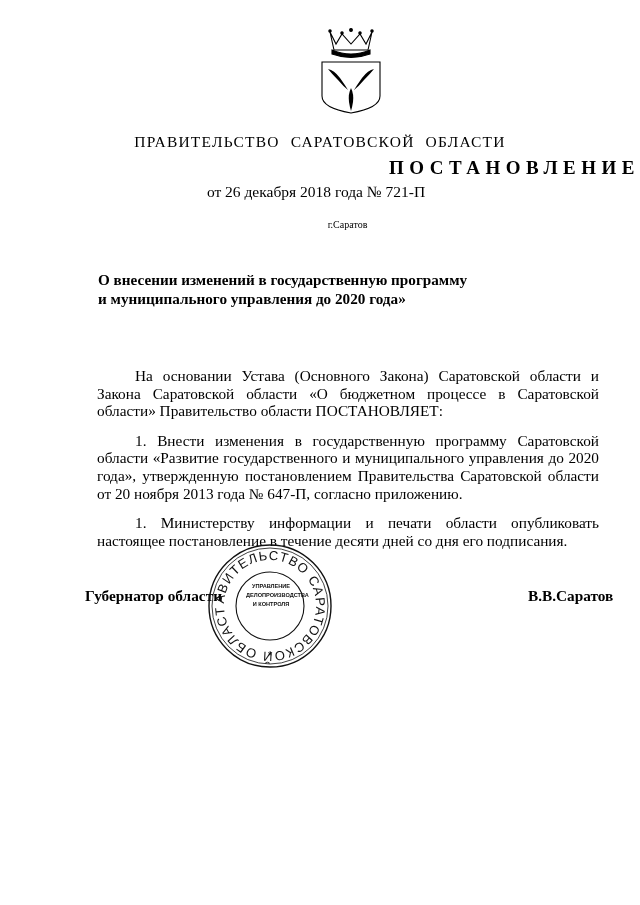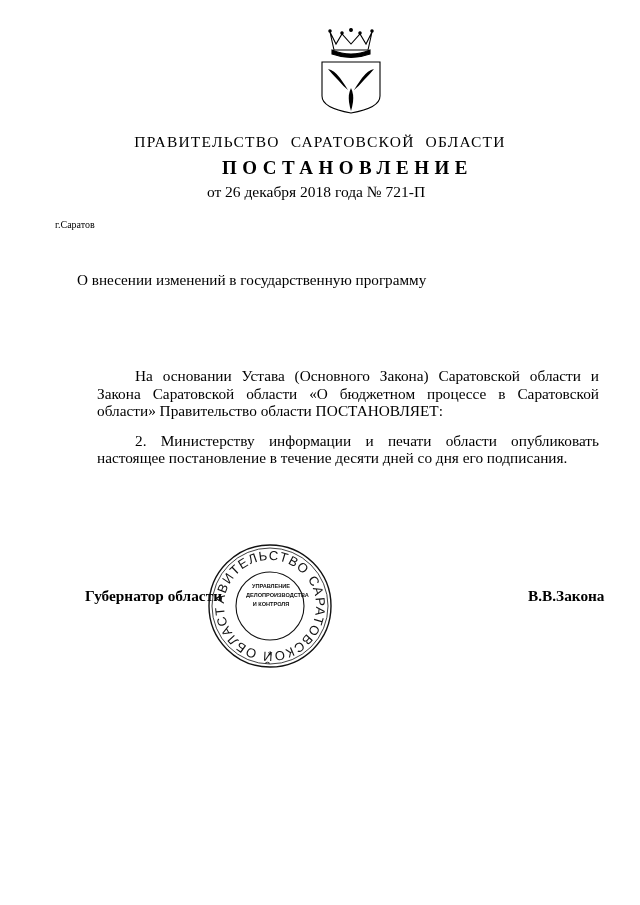"ПОСТАНОВЛЕНИЕ" .doc-type { text-align: center -> right }
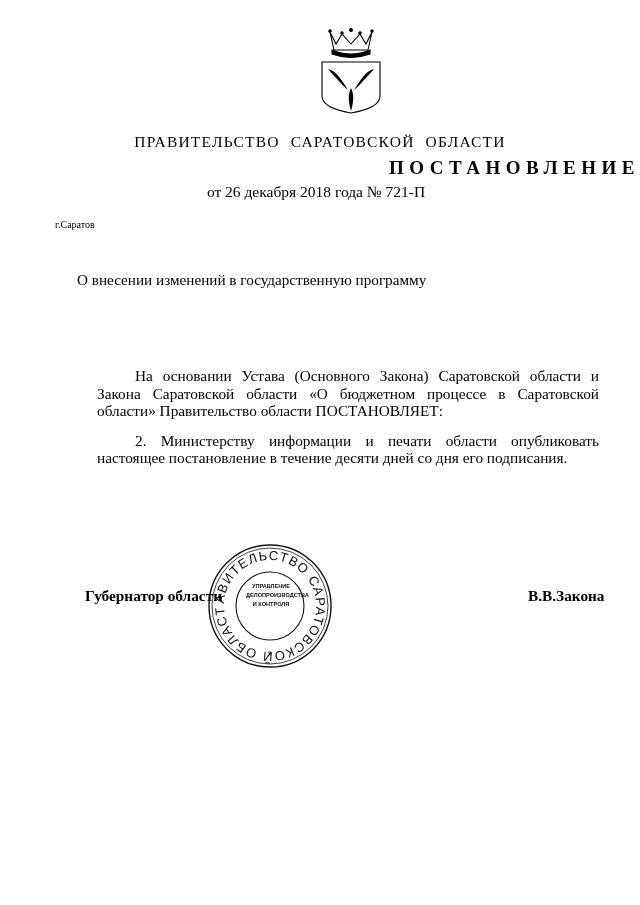"г.Саратов" .city { text-align: left -> center }
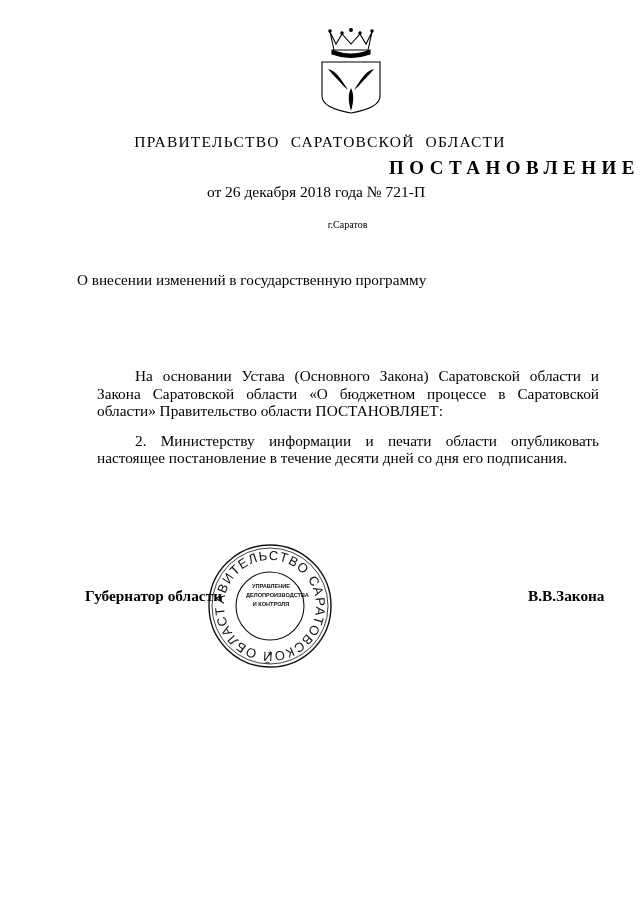"О внесении изменений в государственную" .subject { font-weight: normal -> bold; left: 77px -> 98px }
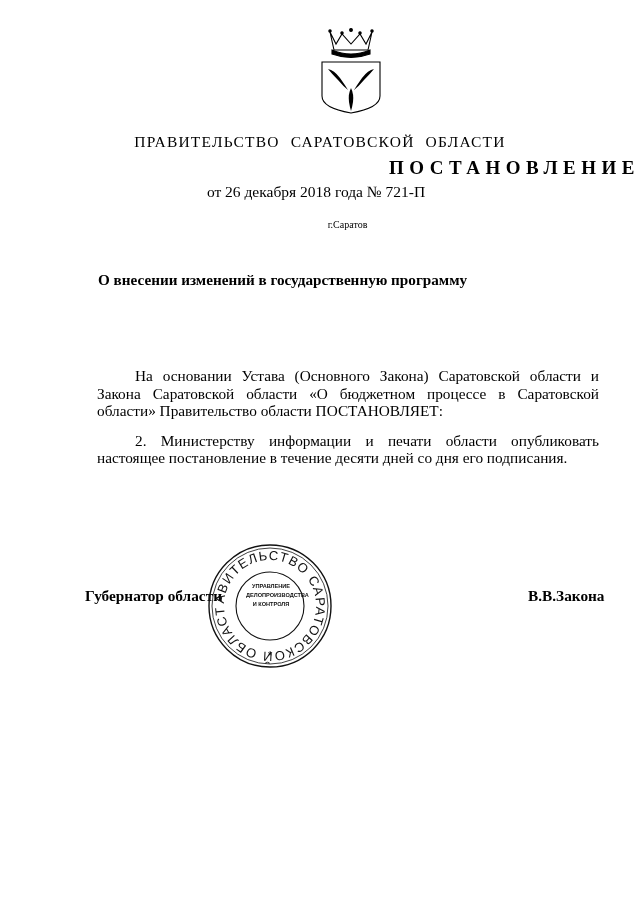"и муниципального управления до 2020" div { html: none -> <div>и муниципального управления до 2020 года»</div> }
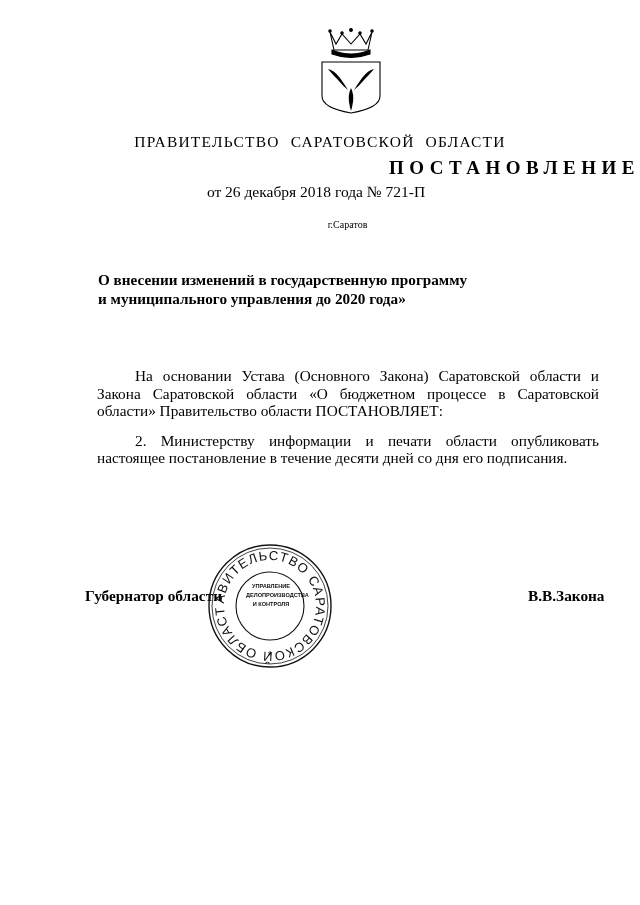"1. Внести изменения в государственную" p { html: none -> <p>1. Внести изменения в государственную программу Саратовской области «Развитие государственного и муниципального управления до 2020 года», утвержденную постановлением Правительства Саратовской области от 20 ноября 2013 года № 647-П, согласно приложению.</p> }
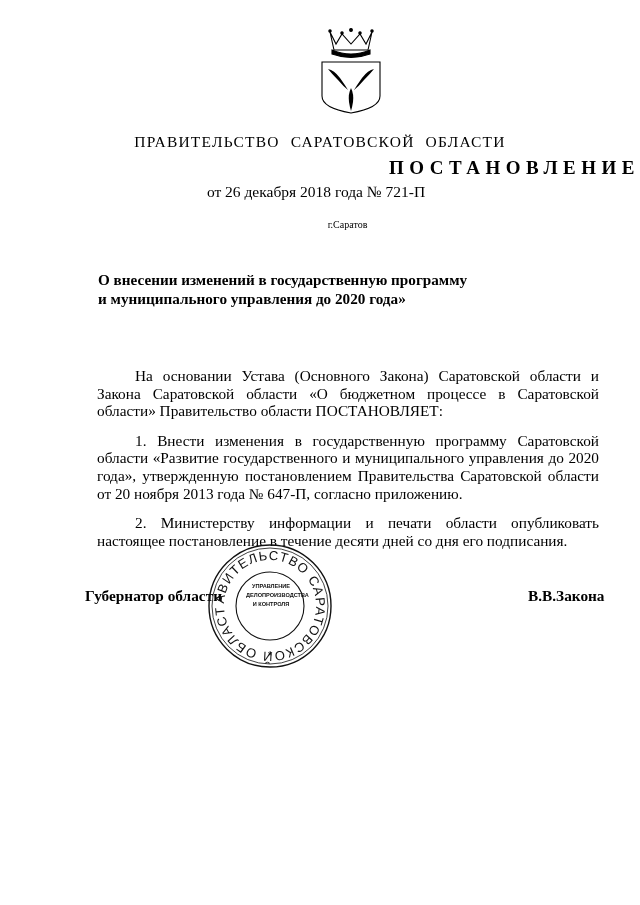"2. Министерству информации и печати" p { text: 2 -> 1 }
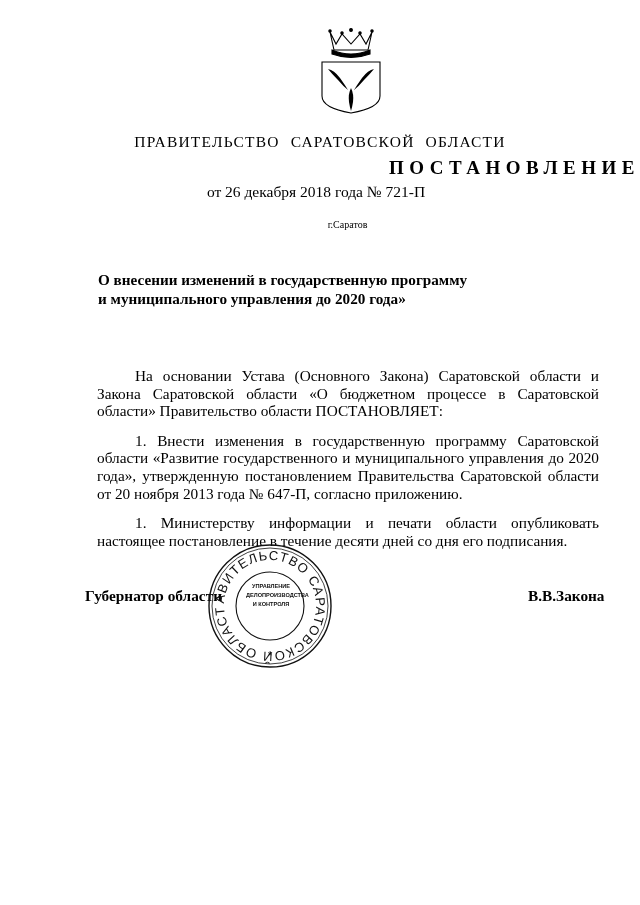"В.В.Закона" div.governor-name { text: В.В.Закона -> В.В.Саратов }
